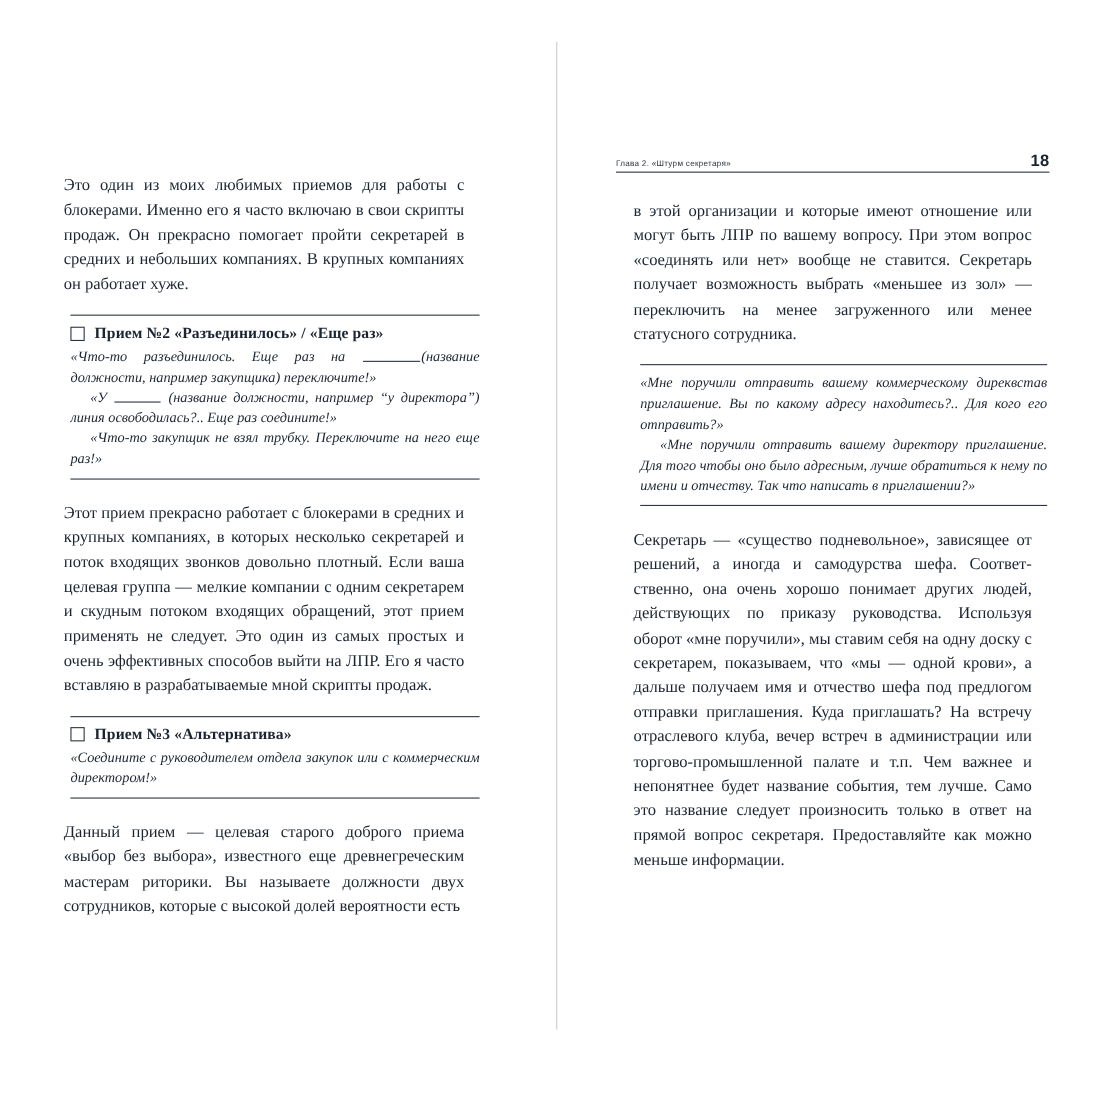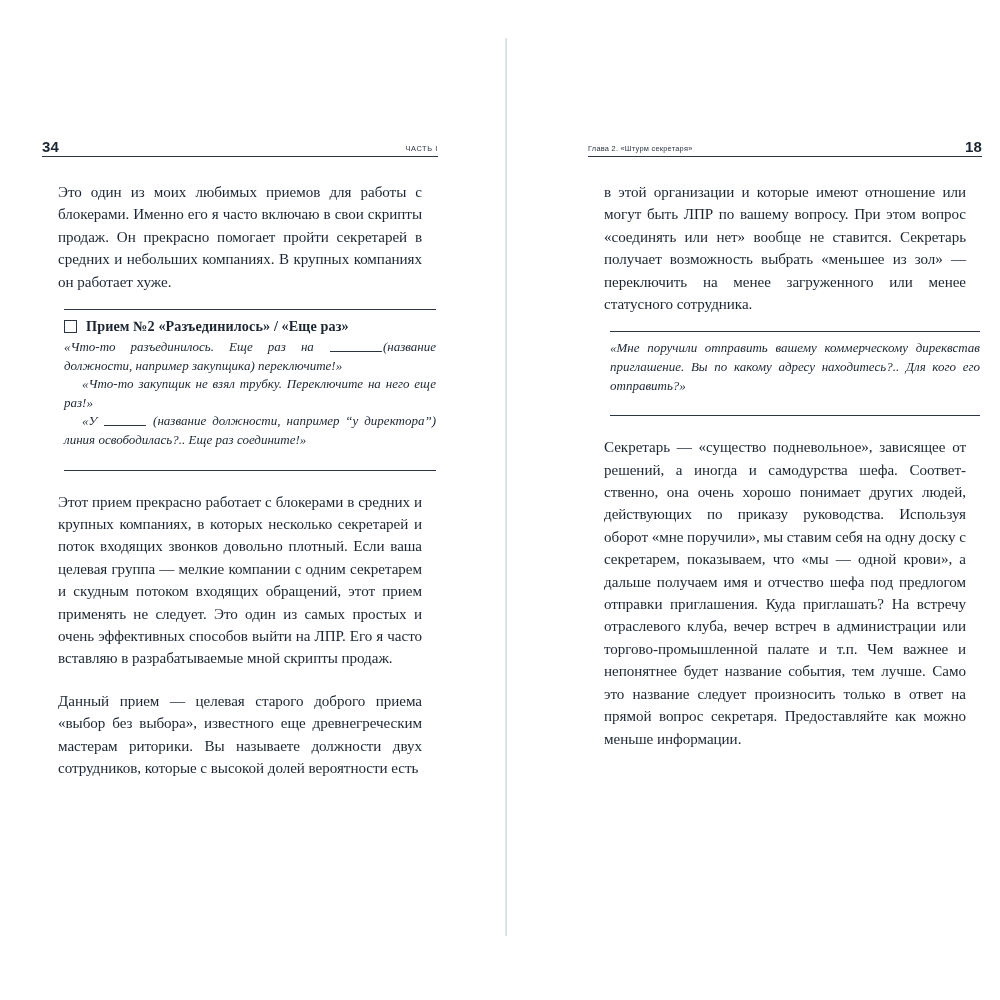"34" div.runhead { html: <div> <div>34</div> <div>ЧАСТЬ I</div> </div> -> none }
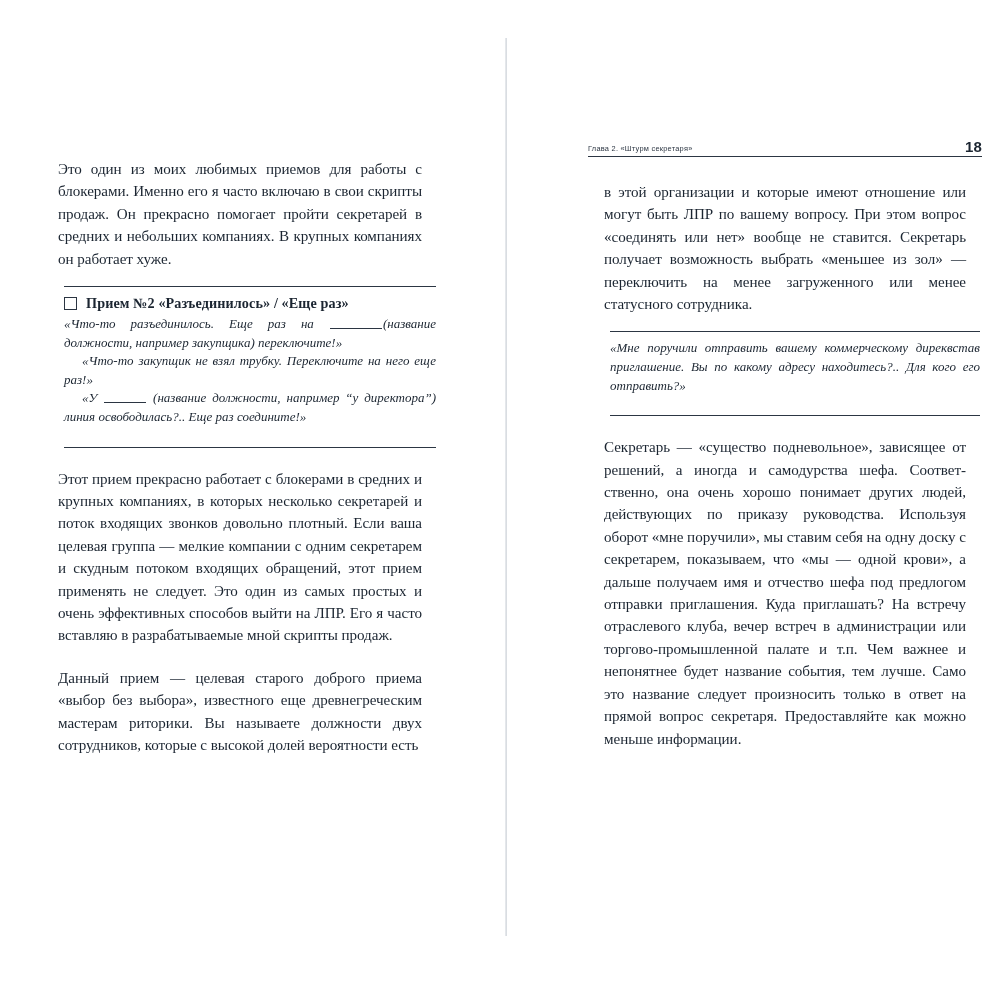"Глава 2. «Штурм секретаря»" .page-right .page-inner { left: 88px -> 60px }
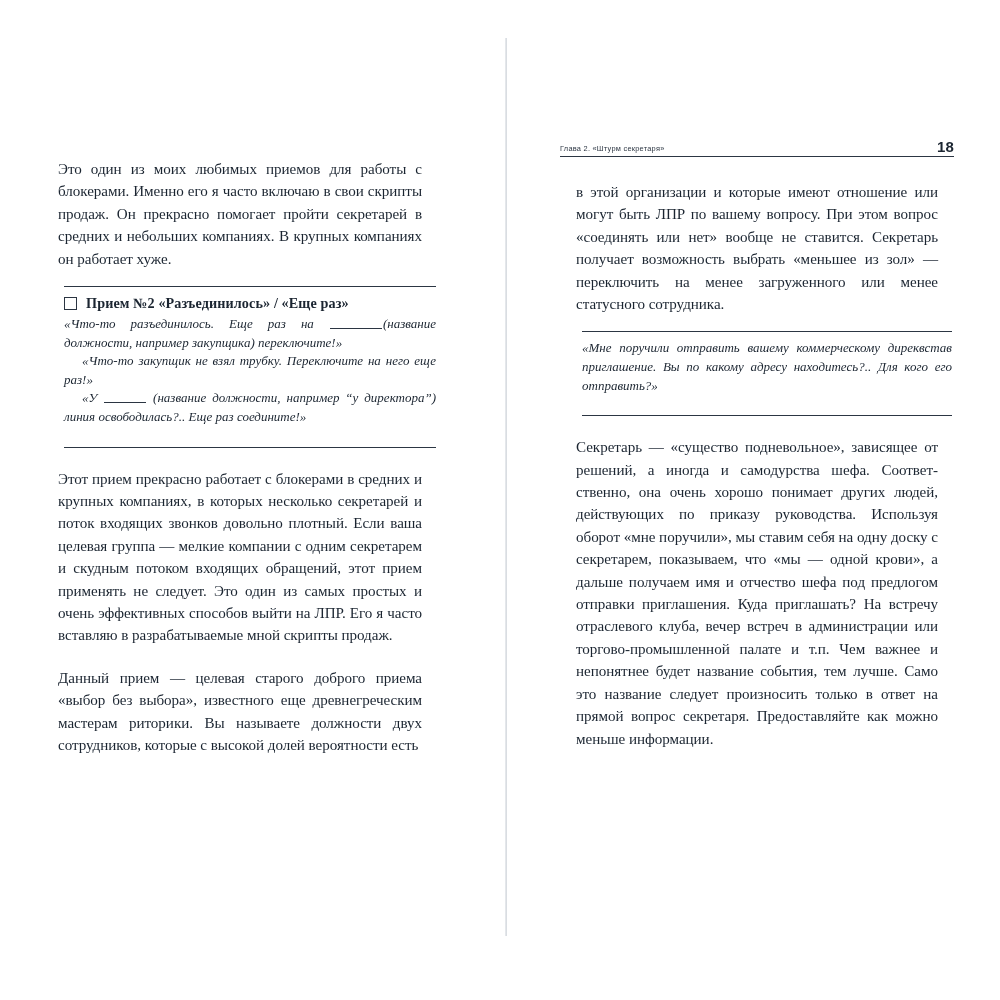"Прием №2 «Разъединилось» / «Еще" .technique { padding: 7px 0 20px 0 -> 7px 0 8px 0 }
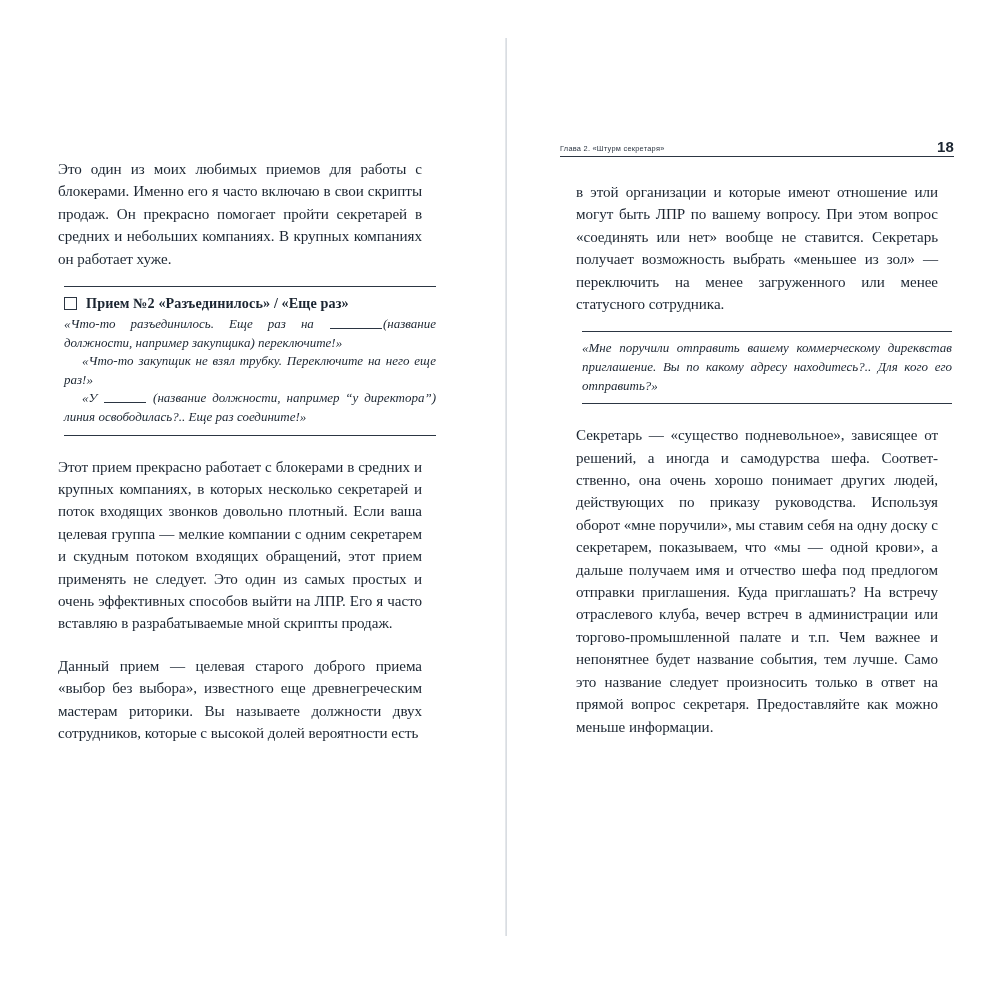"«Что-то закупщик не взял трубку." p.script { order: before "«У (название должности, например “у" -> after "«У (название должности, например “у" }
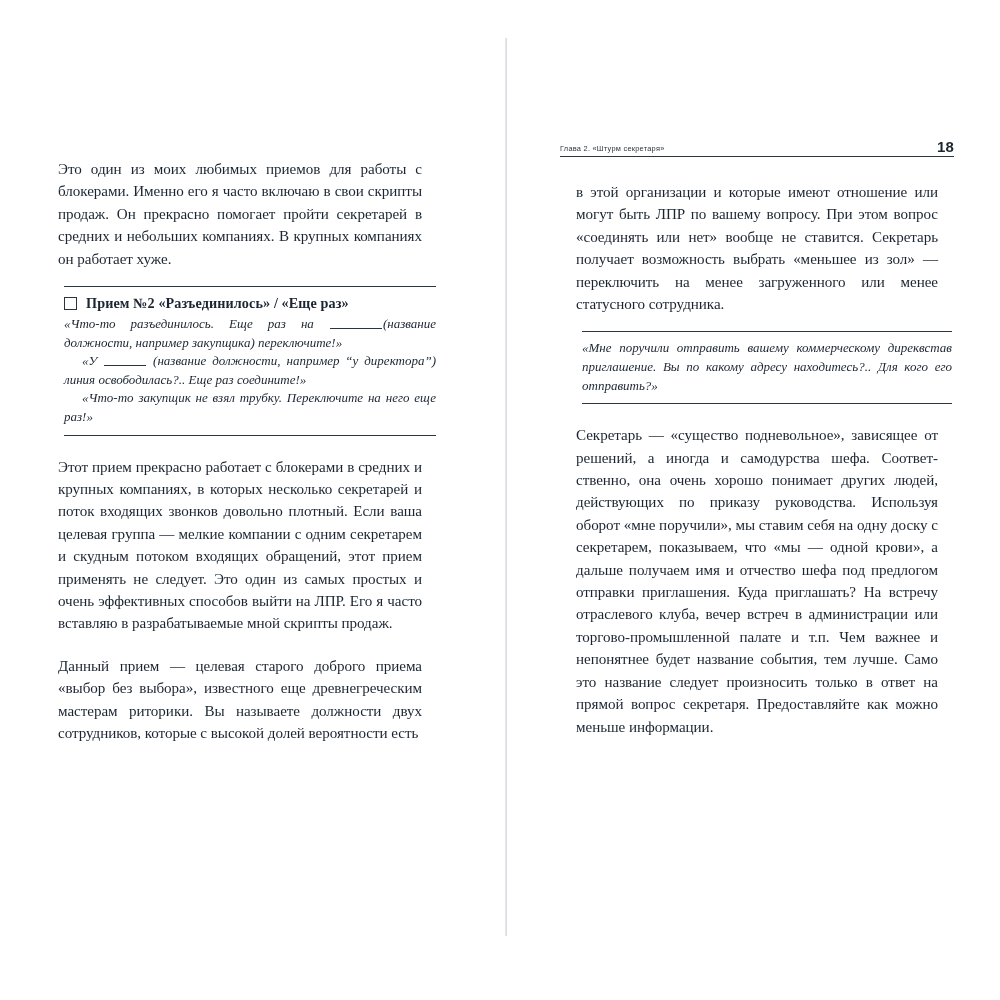"«Мне поручили отправить вашему директору" p.script { html: none -> <p>«Мне поручили отправить вашему директору пригла­шение. Для того чтобы оно было адресным, лучше обра­титься к нему по имени и отчеству. Так что написать в приглашении?»</p> }
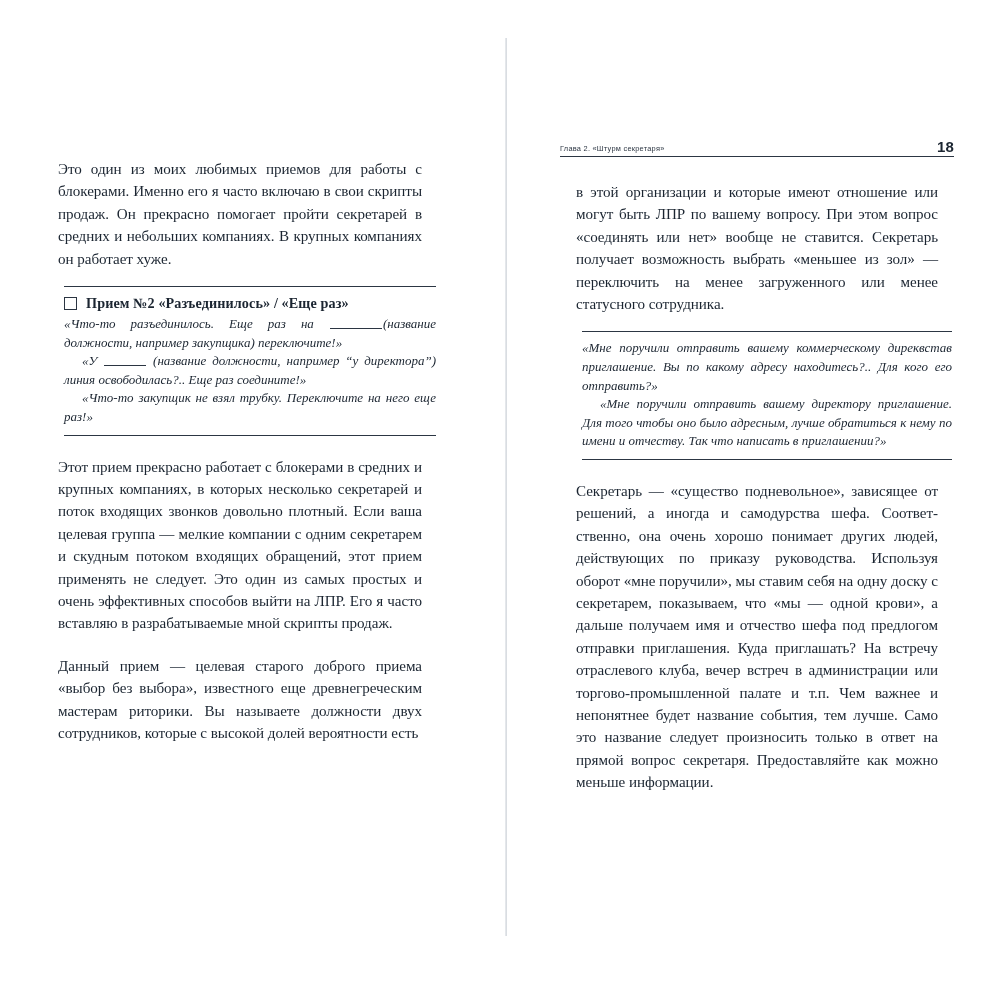"Прием №3 «Альтернатива»" div.technique { html: none -> <div> <div> <span></span> <span>Прием №3 «Альтернатива»</span> </div> <p>«Соедините с руководителем отдела закупок или с ком­мерческим директором!»</p> </div> }
